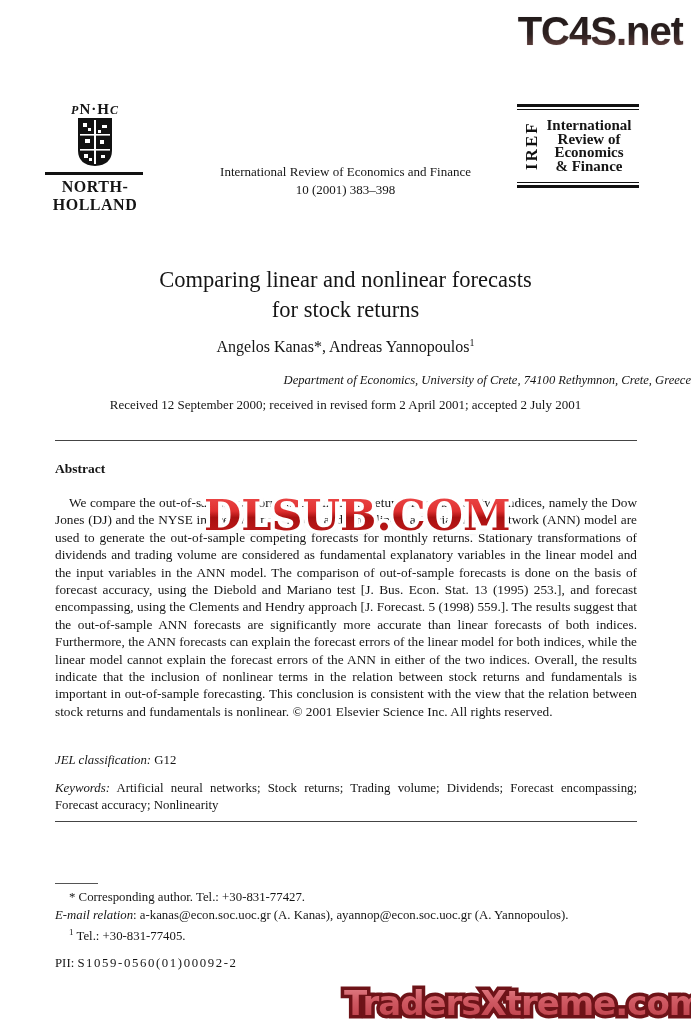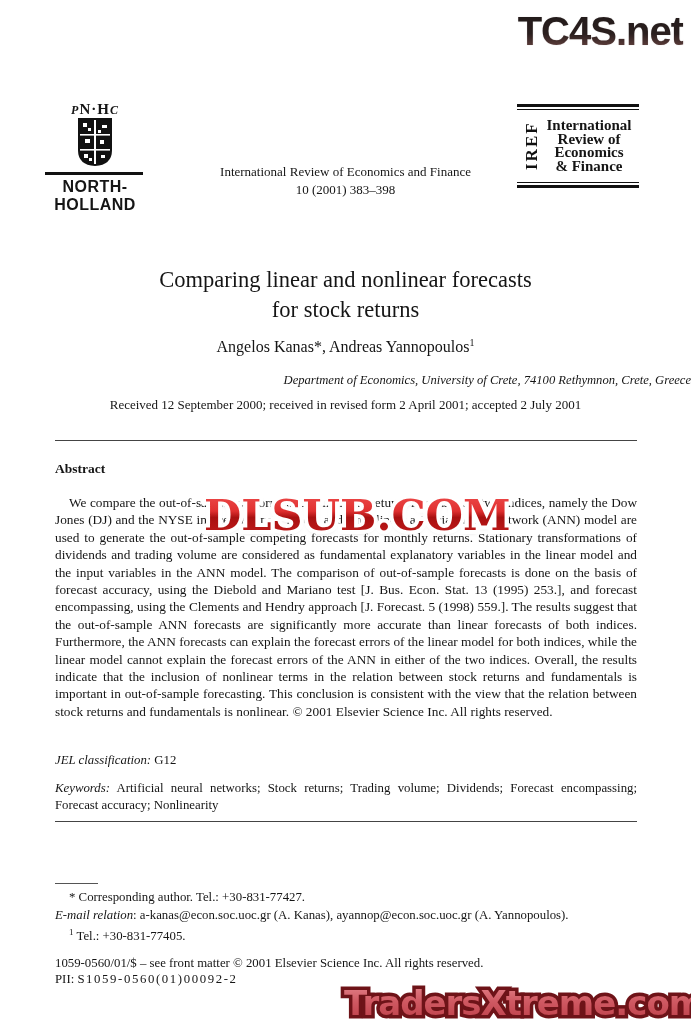"NORTH-HOLLAND" .nh-name { font-family: Liberation Sans, sans-serif -> Liberation Serif, serif }
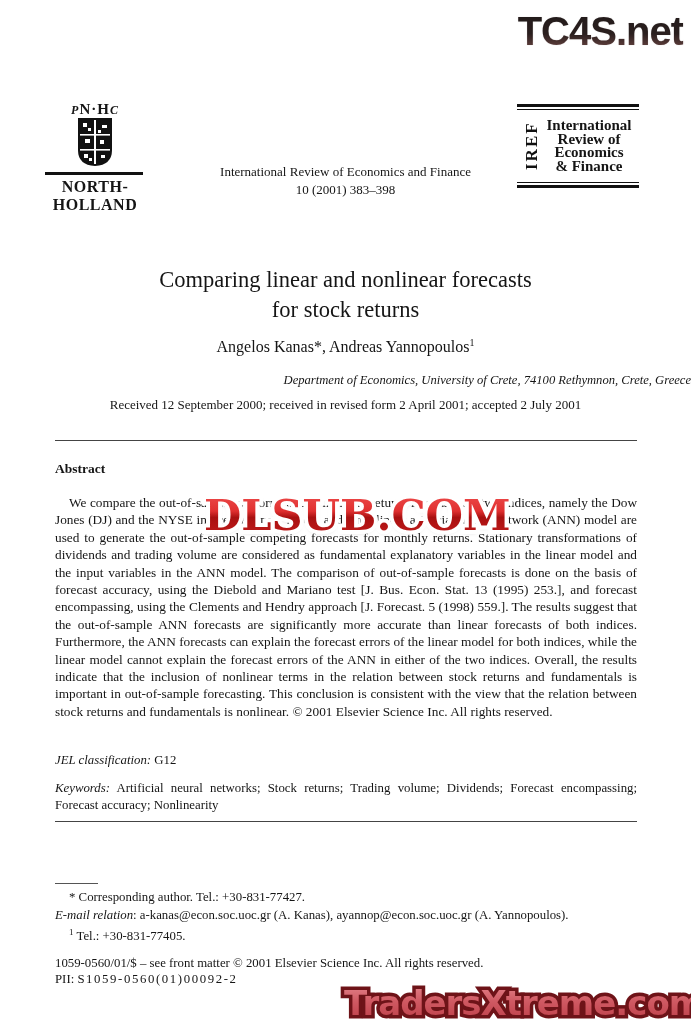"1059-0560/01/$ – see front matter" div { html: <div>1059-0560/01/$ – see front matter © 2001 Elsevier Science Inc. All rights reserved.</div> -> none }
